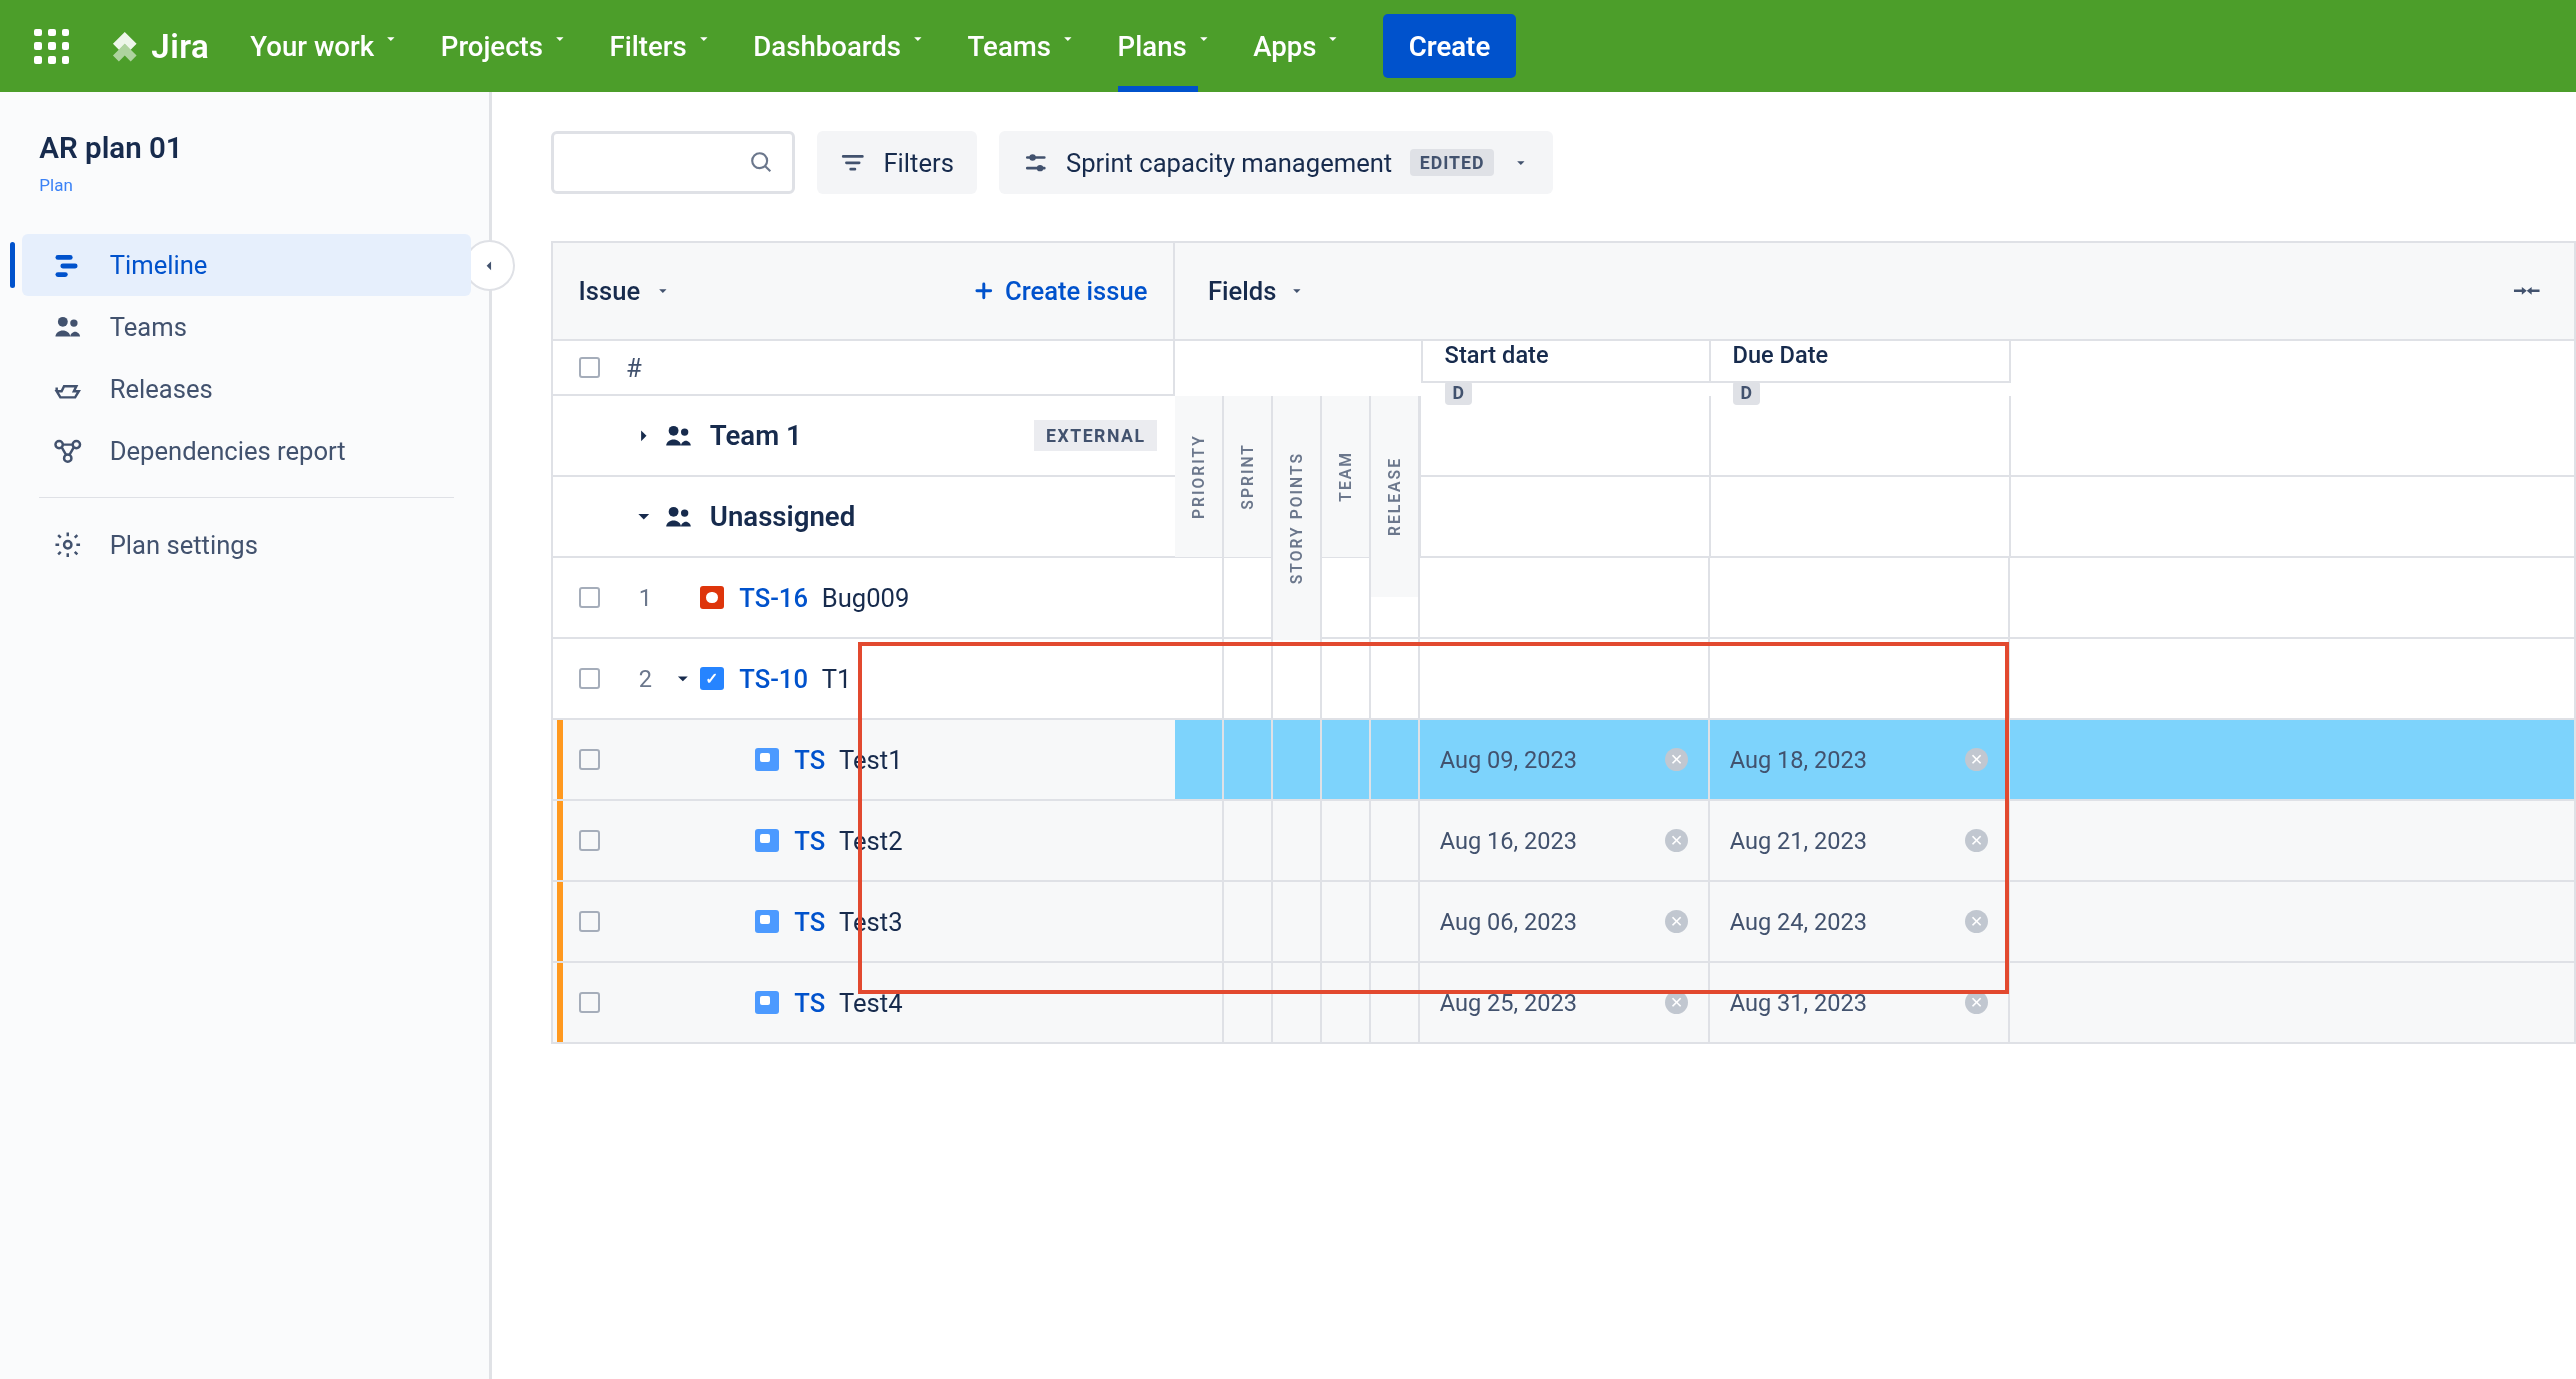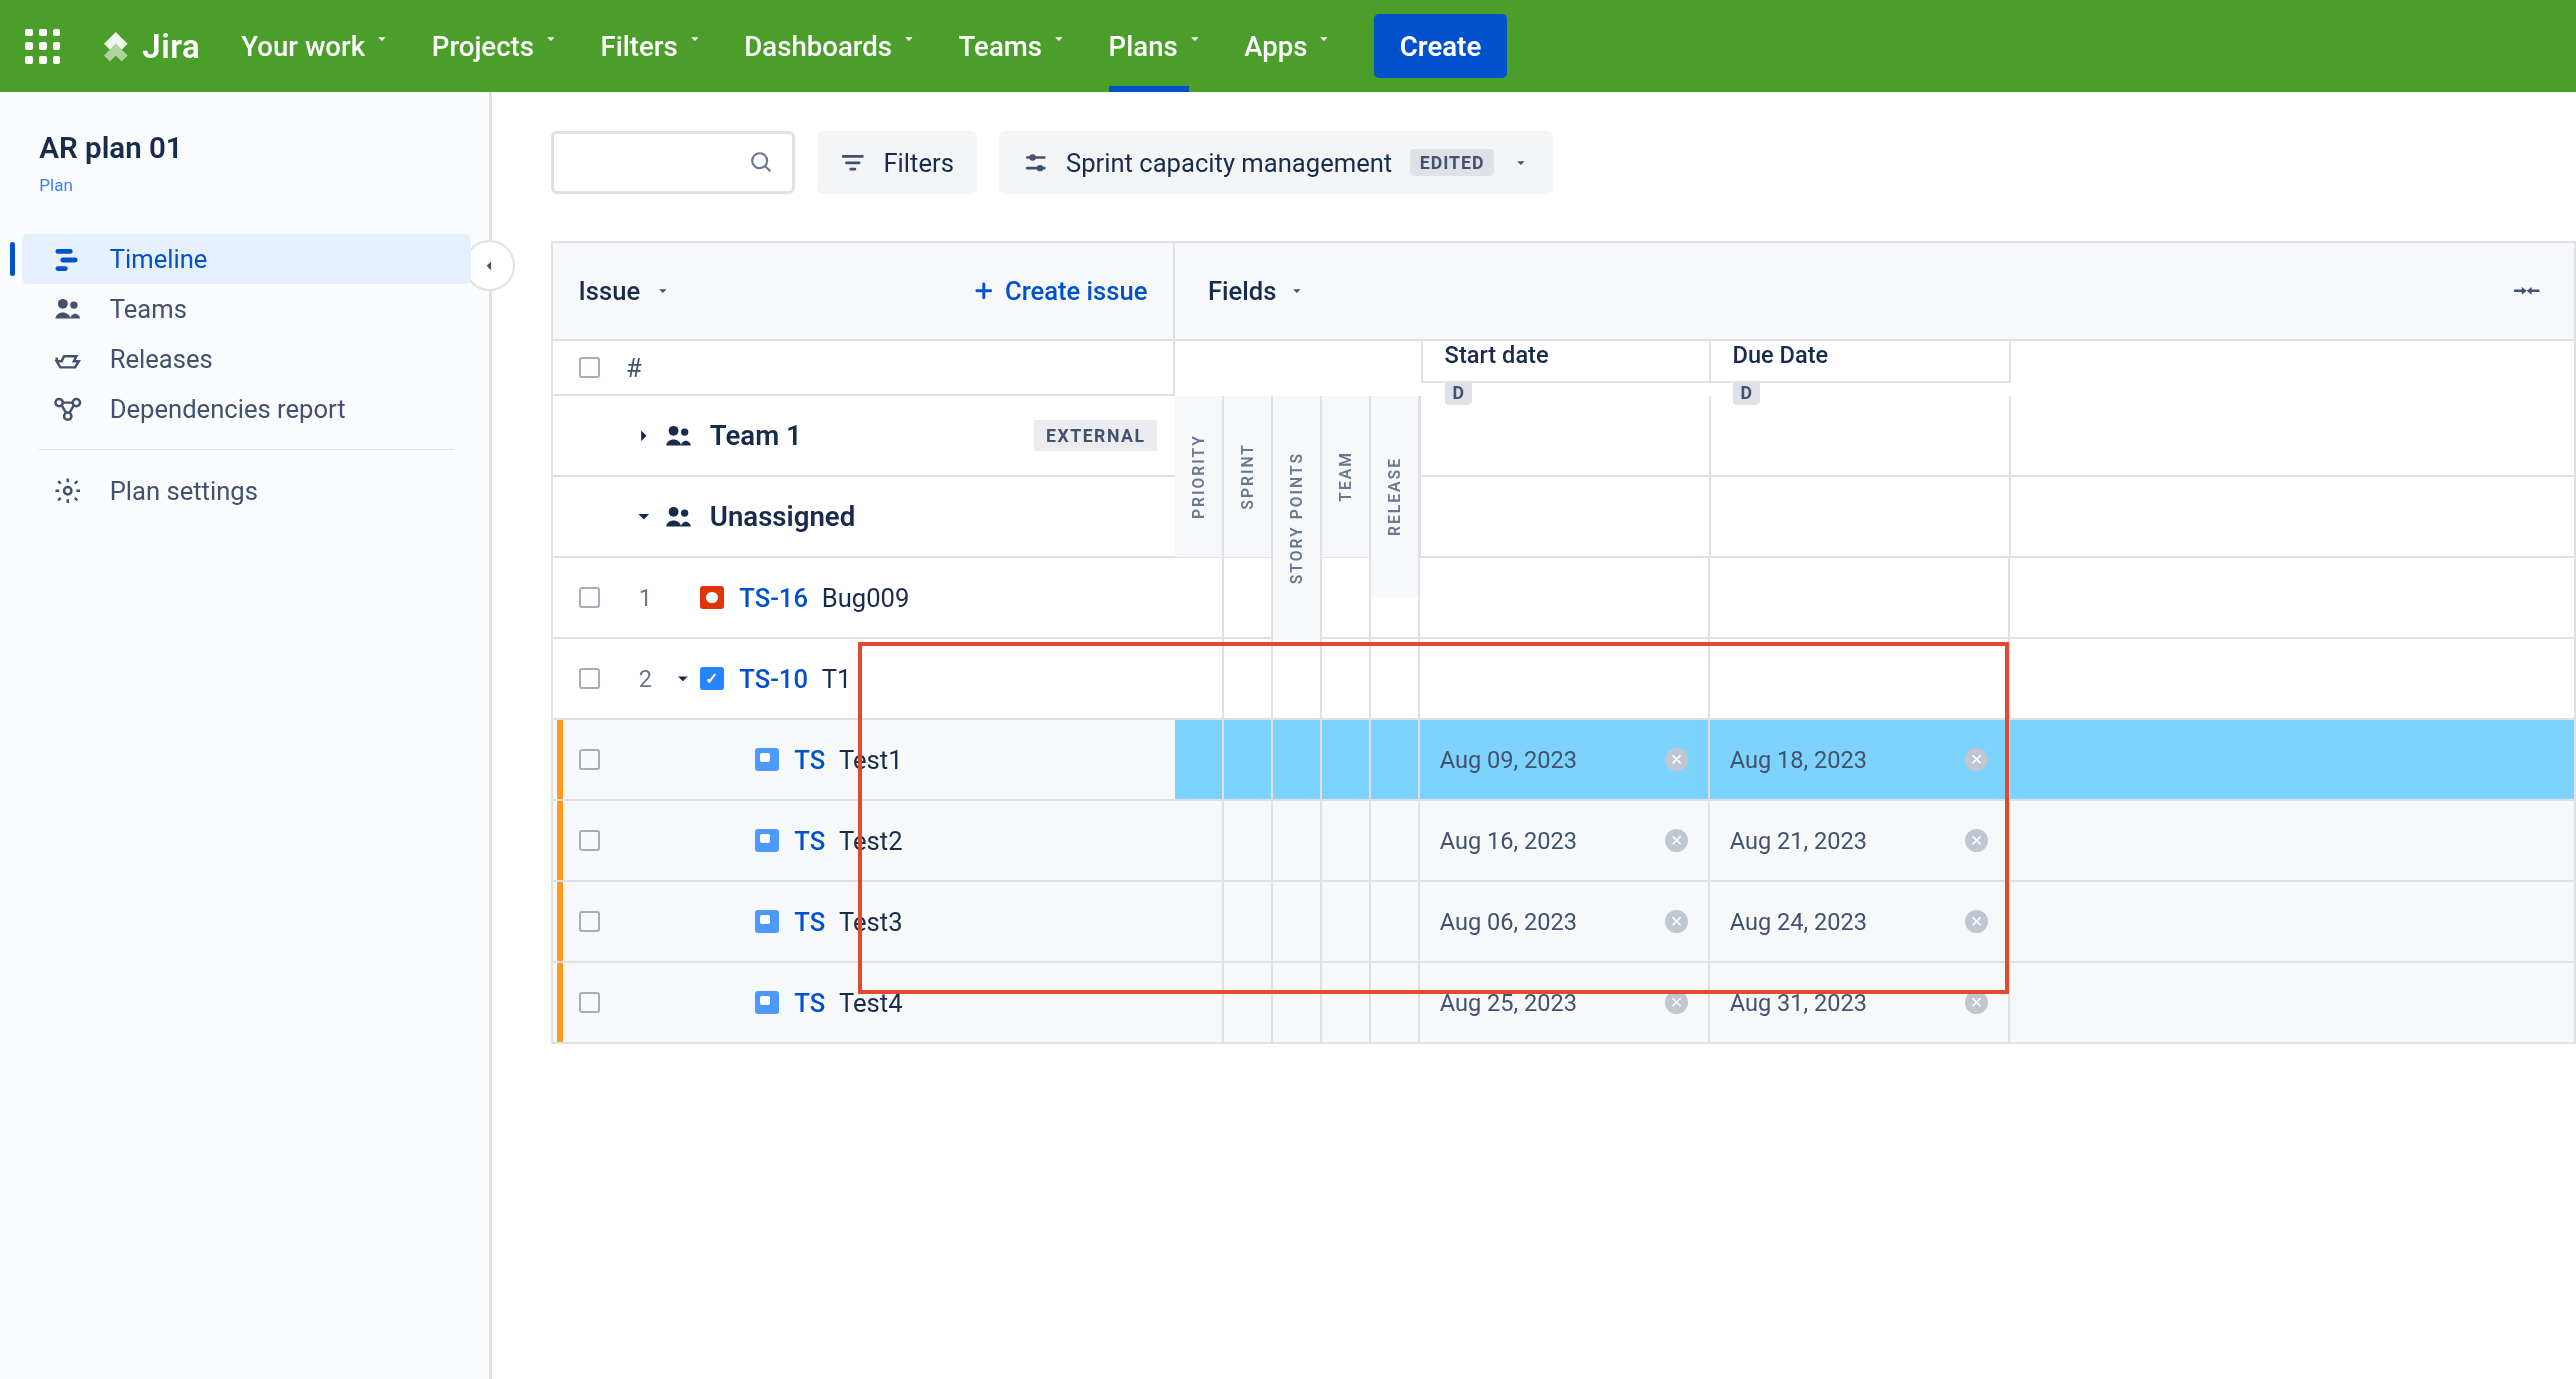"Jira" .topnav { padding: 0 25px -> 0 34px }
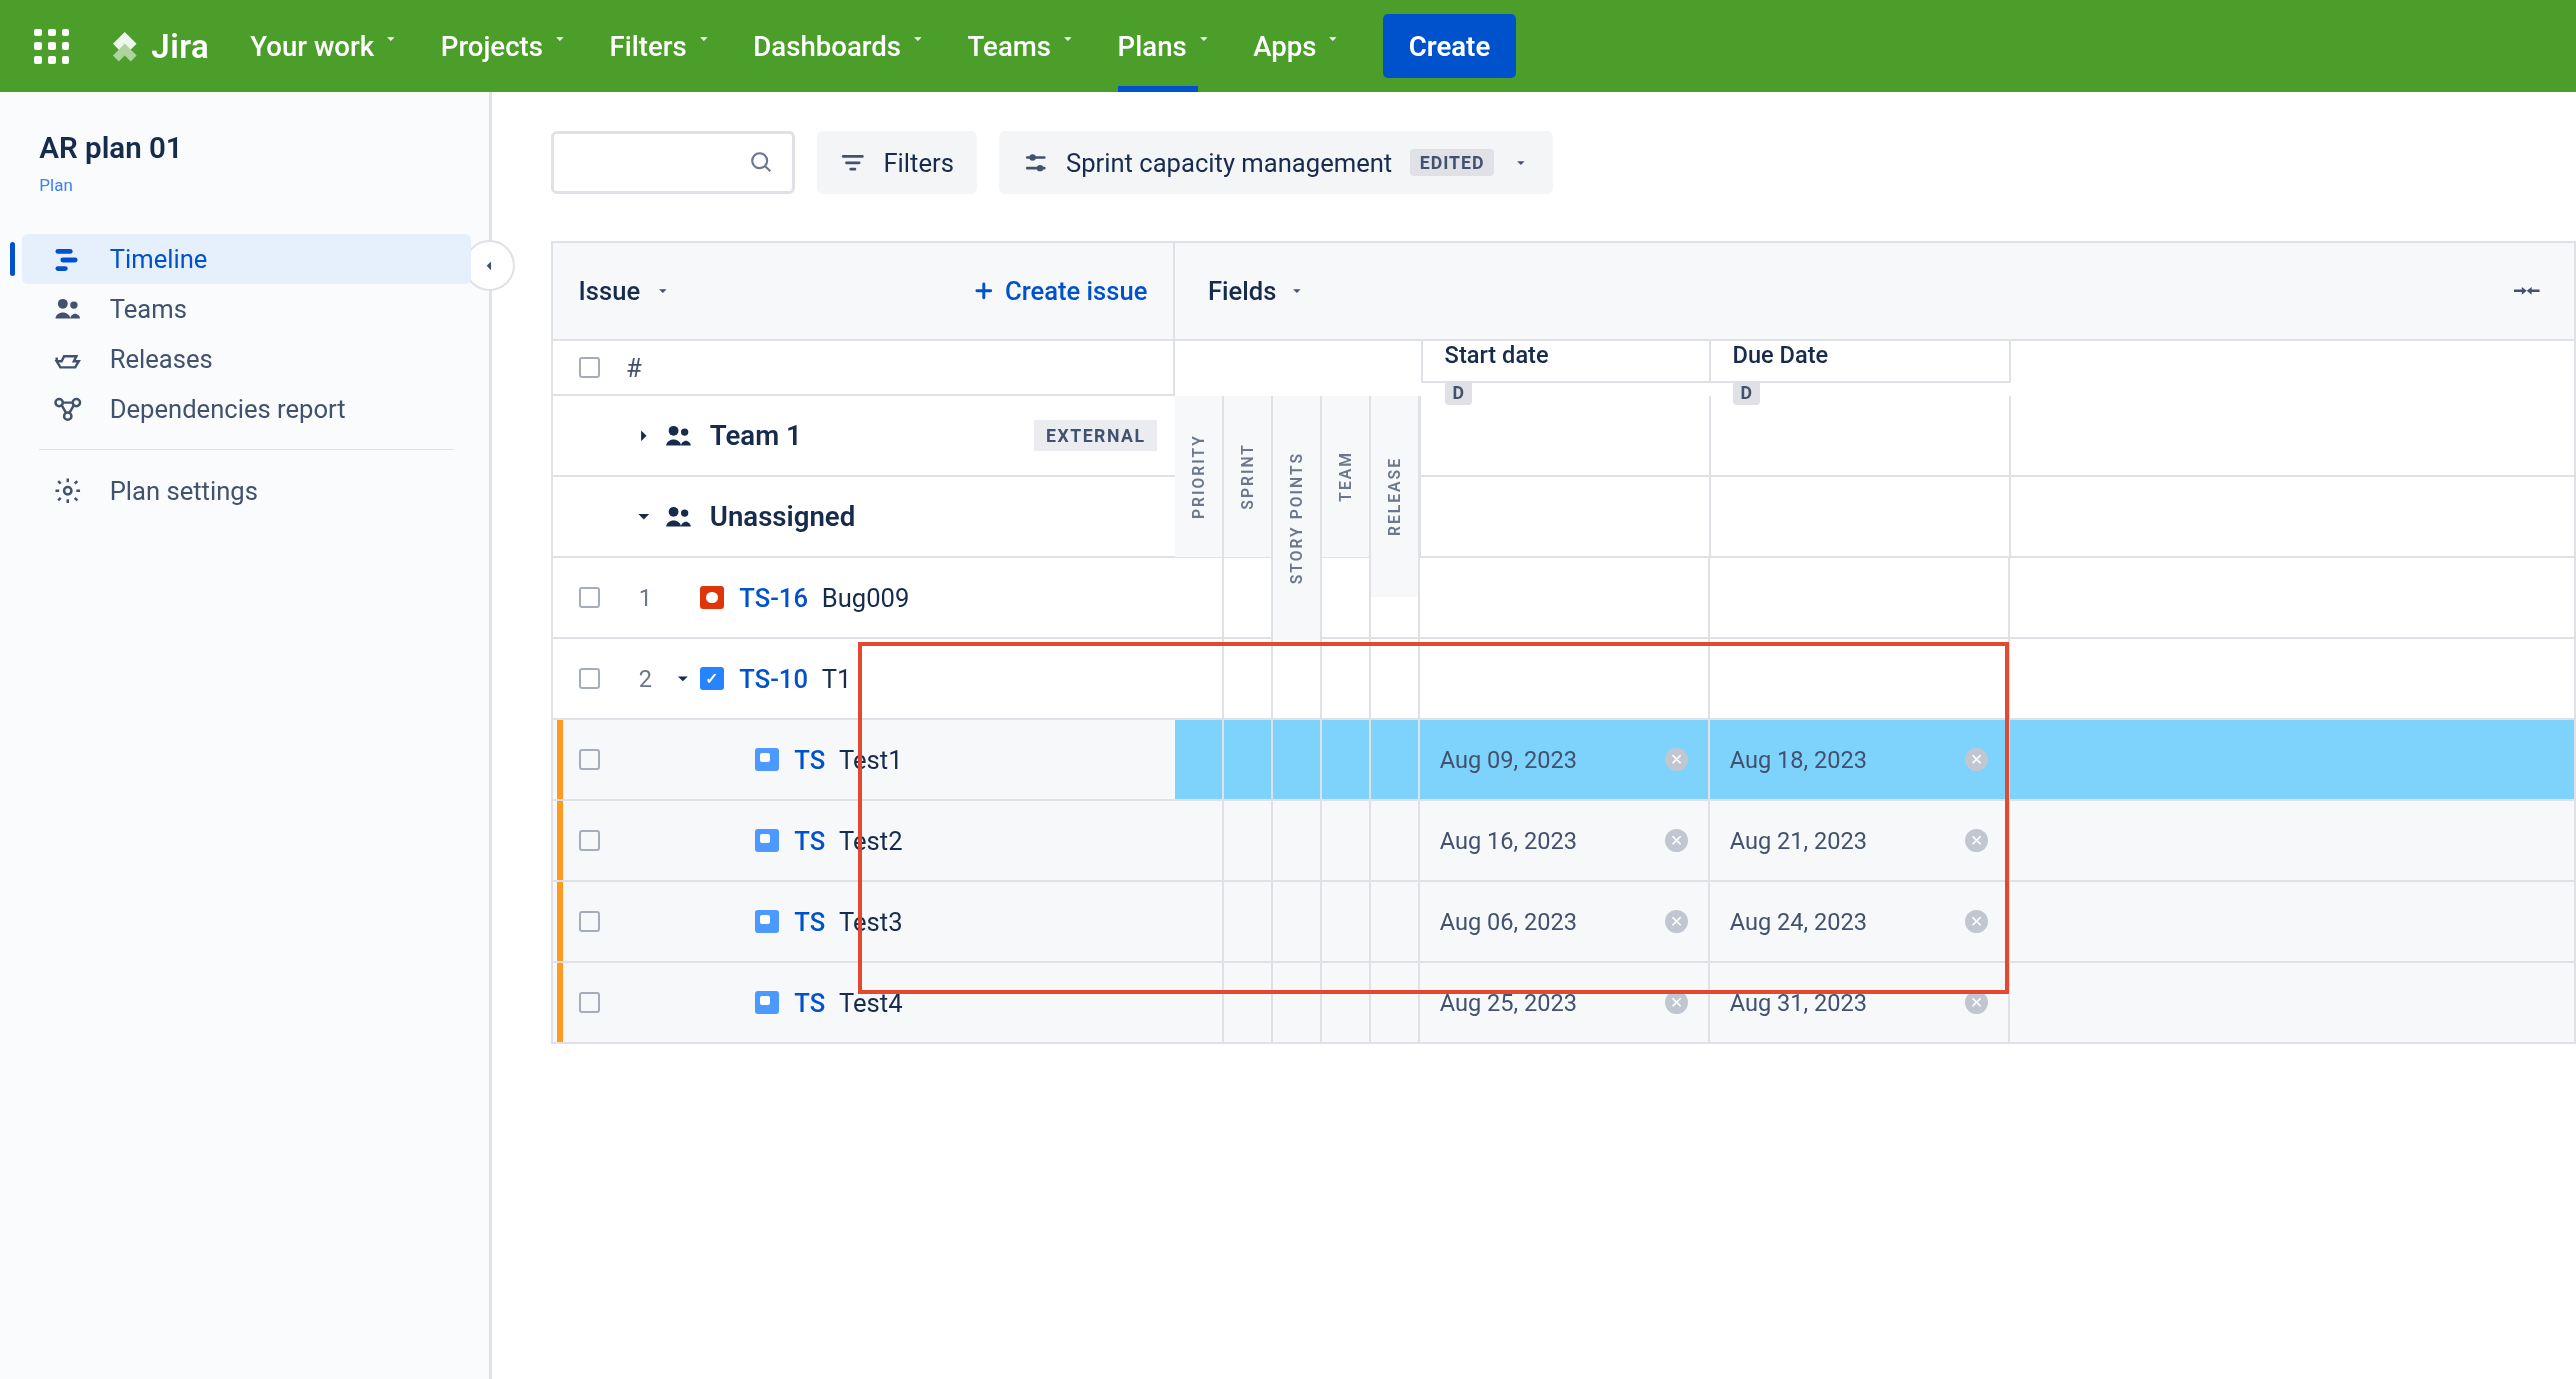"Timeline" .side-item { height: 50px -> 62px }
